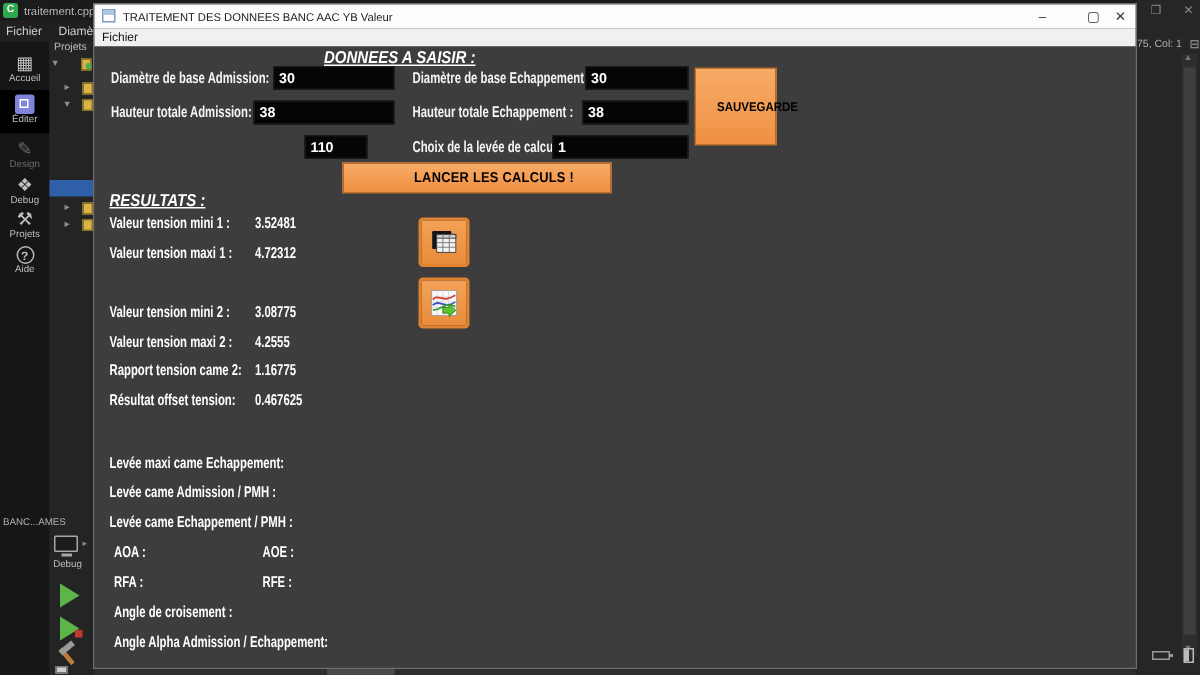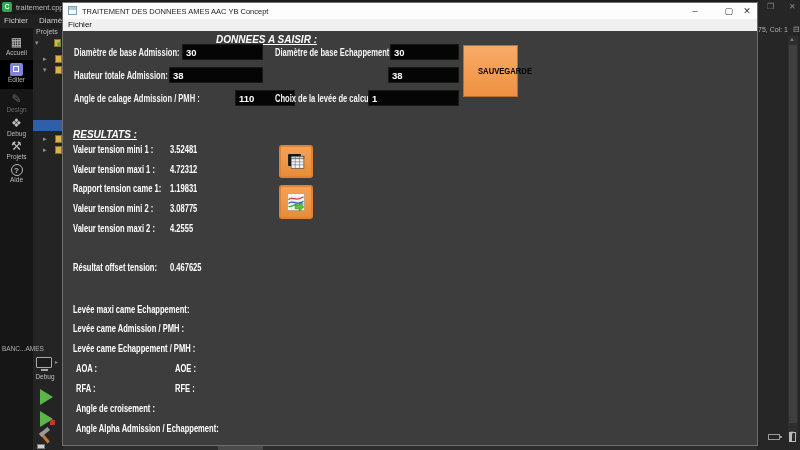"TRAITEMENT DES DONNEES AMES AAC" div.title-text { text: AMES AAC YB Concept -> BANC AAC YB Valeur }
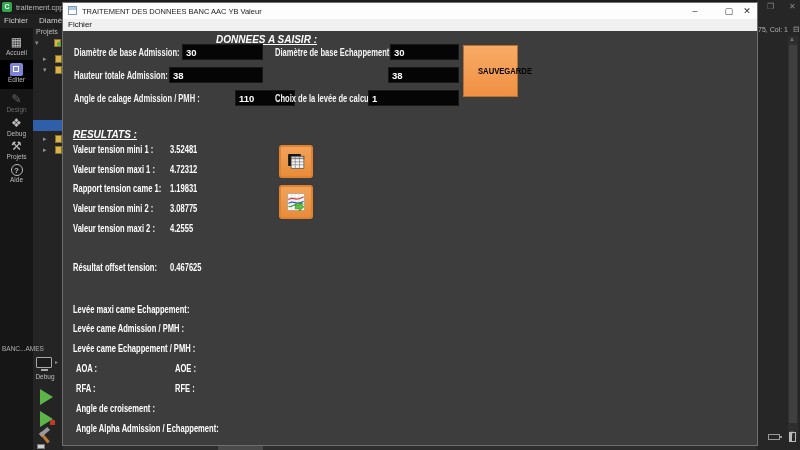"Hauteur totale Echappement :" div.f-label { html: none -> <div><span>Hauteur totale Echappement :</span></div> }
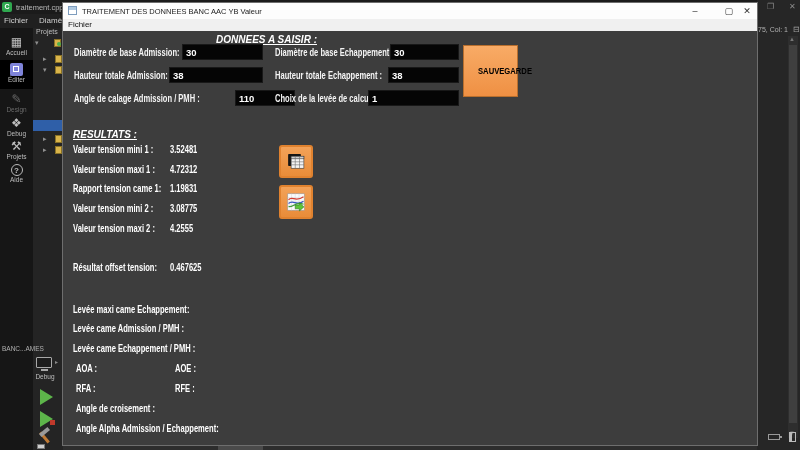"Angle de calage Admission /" div.f-label { html: <div><span>Angle de calage Admission / PMH :</span></div> -> none }
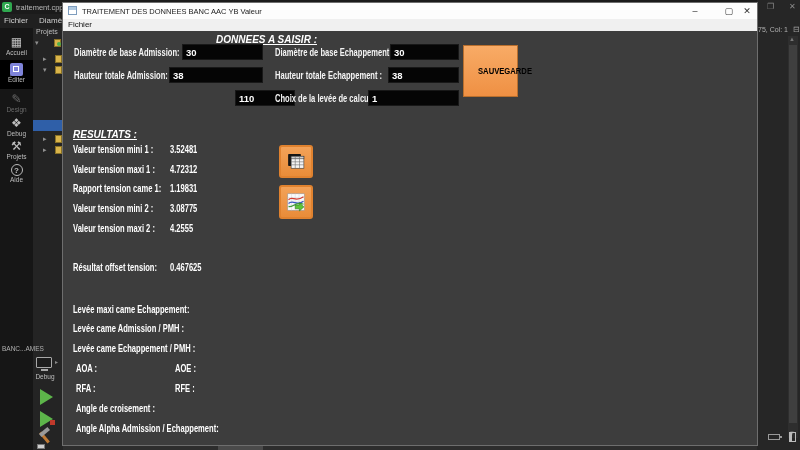"110" input.f-input { margin-left: 32px -> none; width: 60px -> 42px }
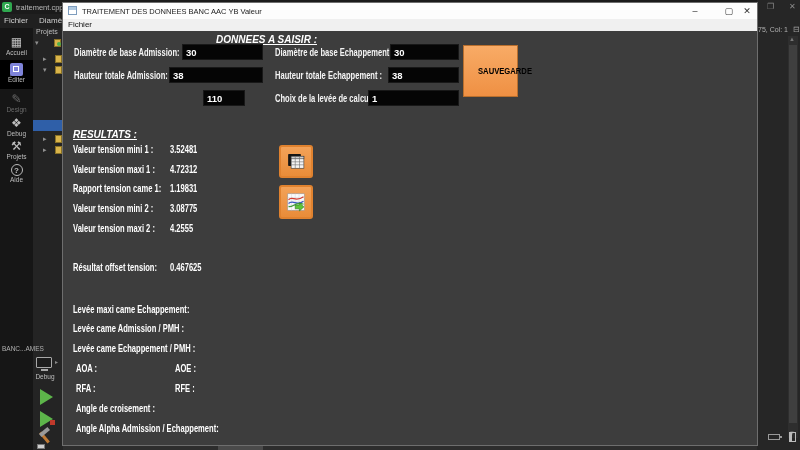"LANCER LES CALCULS !" button.btn { html: none -> <button> <span>LANCER LES CALCULS !</span> </button> }
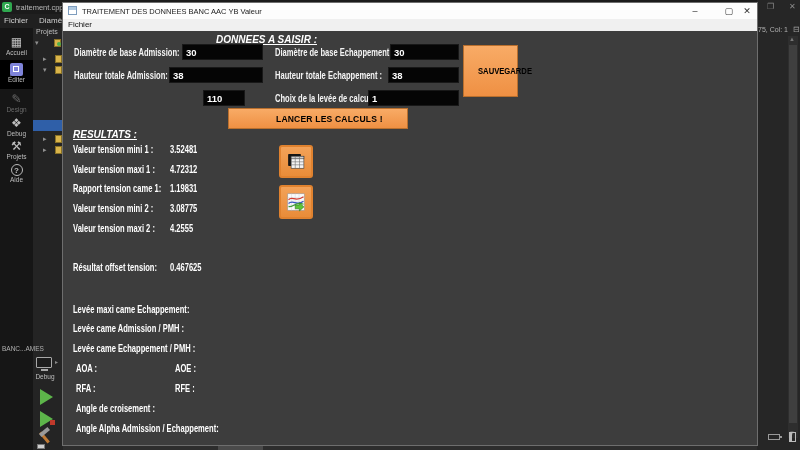"Rapport tension came 1:" div.r-row { html: <div> <span>Rapport tension came 1:</span><span><span>1.19831</span></span> </div> -> none }
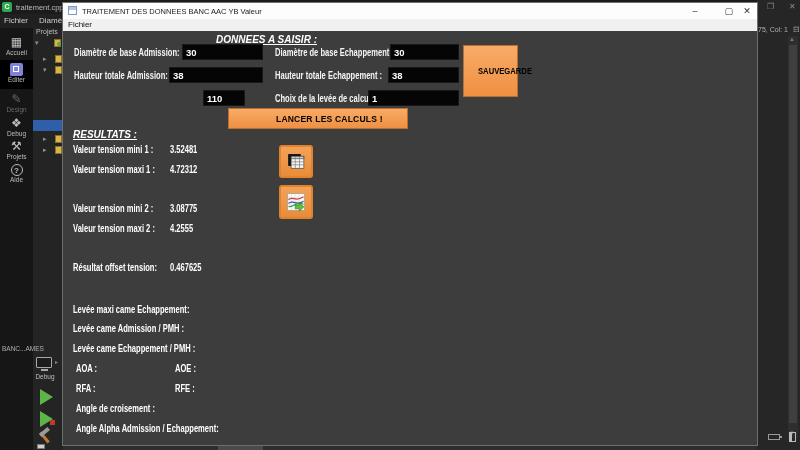"Rapport tension came 2:" div.r-row { html: none -> <div> <span>Rapport tension came 2:</span><span><span>1.16775</span></span> </div> }
